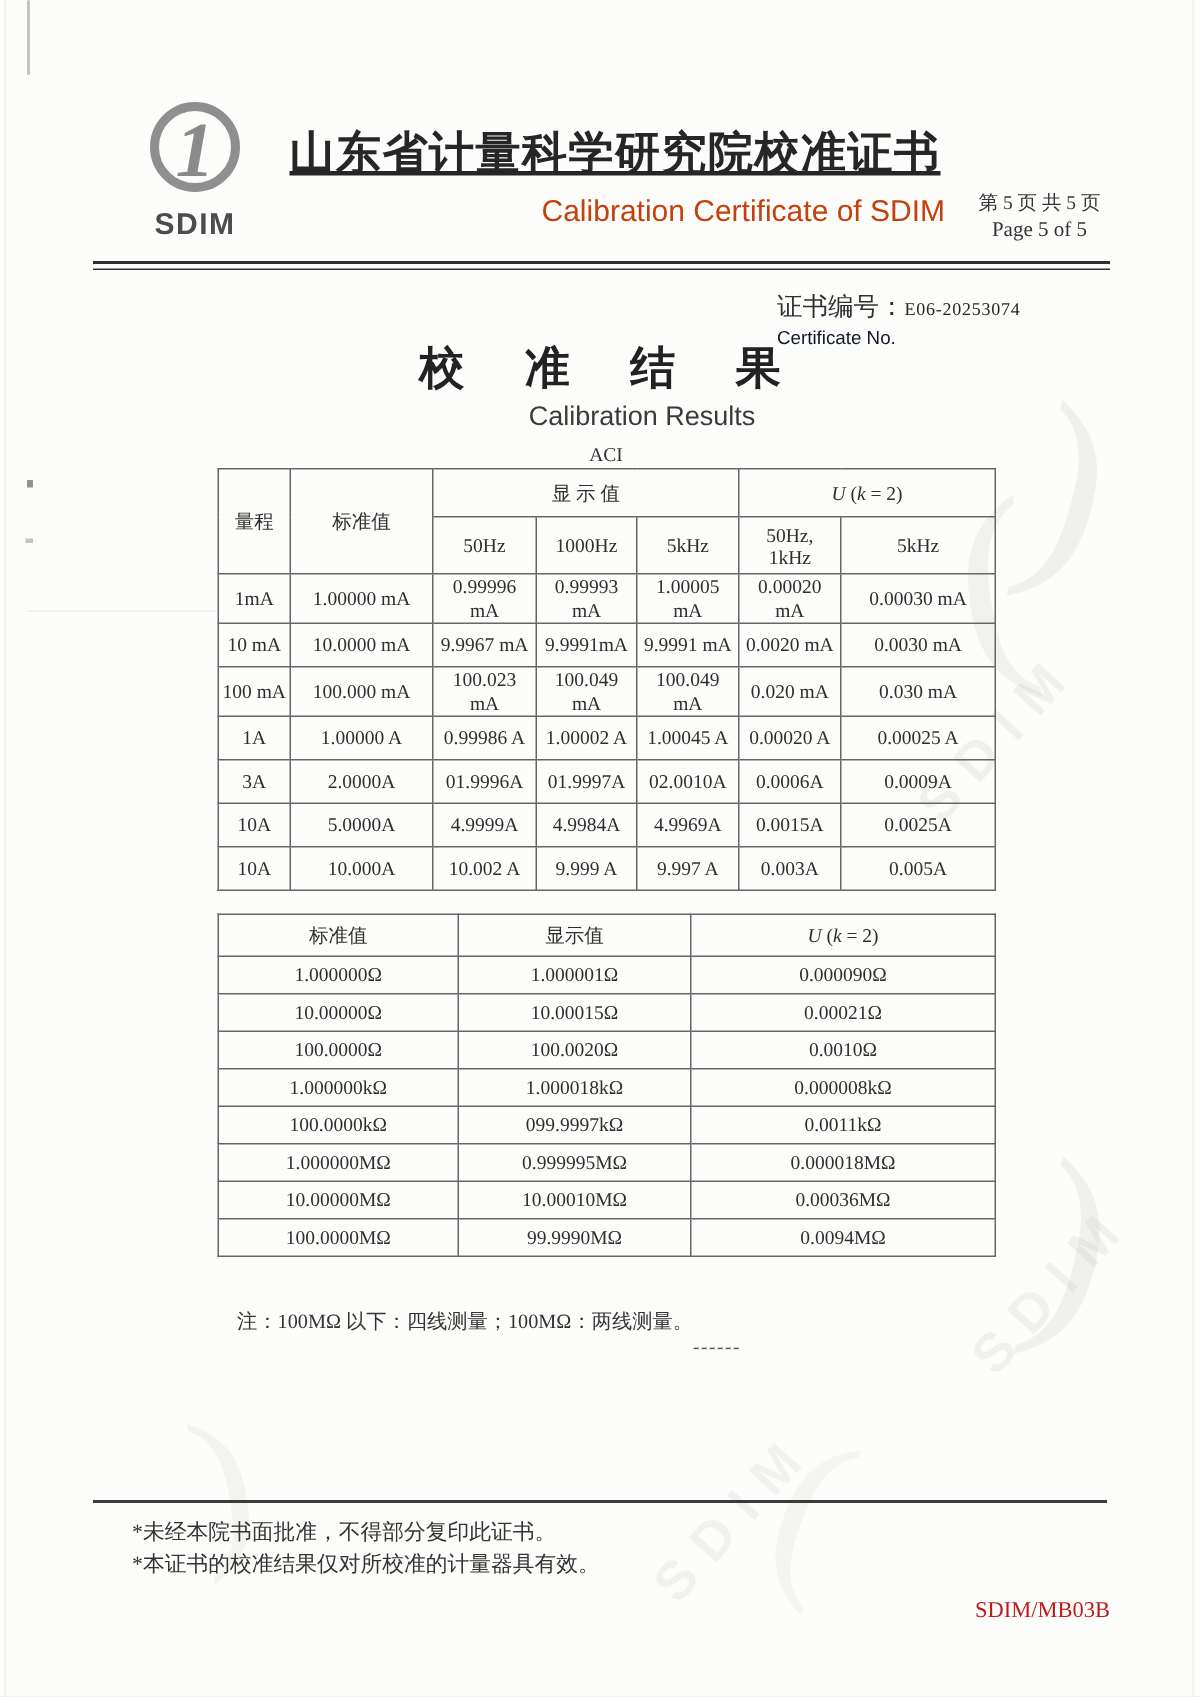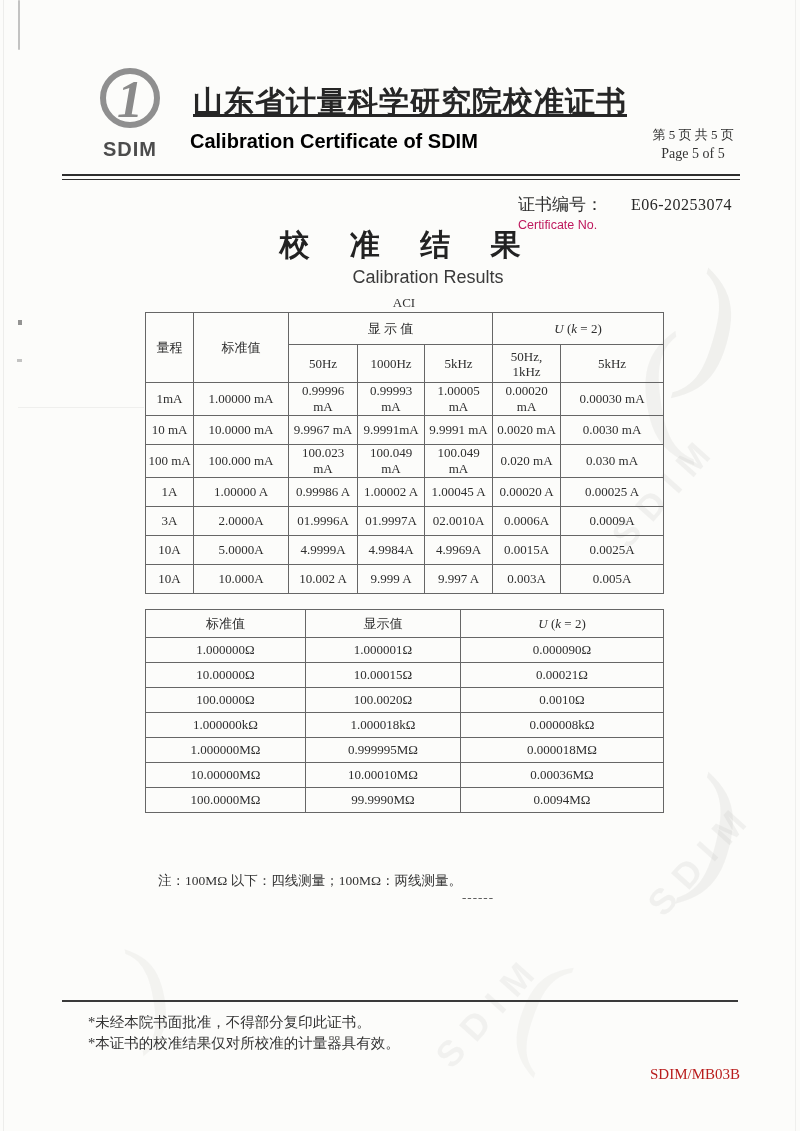"Calibration Certificate of SDIM" .title-en { color: #000000 -> #c2410c; font-weight: 700 -> 400; text-align: left -> right }
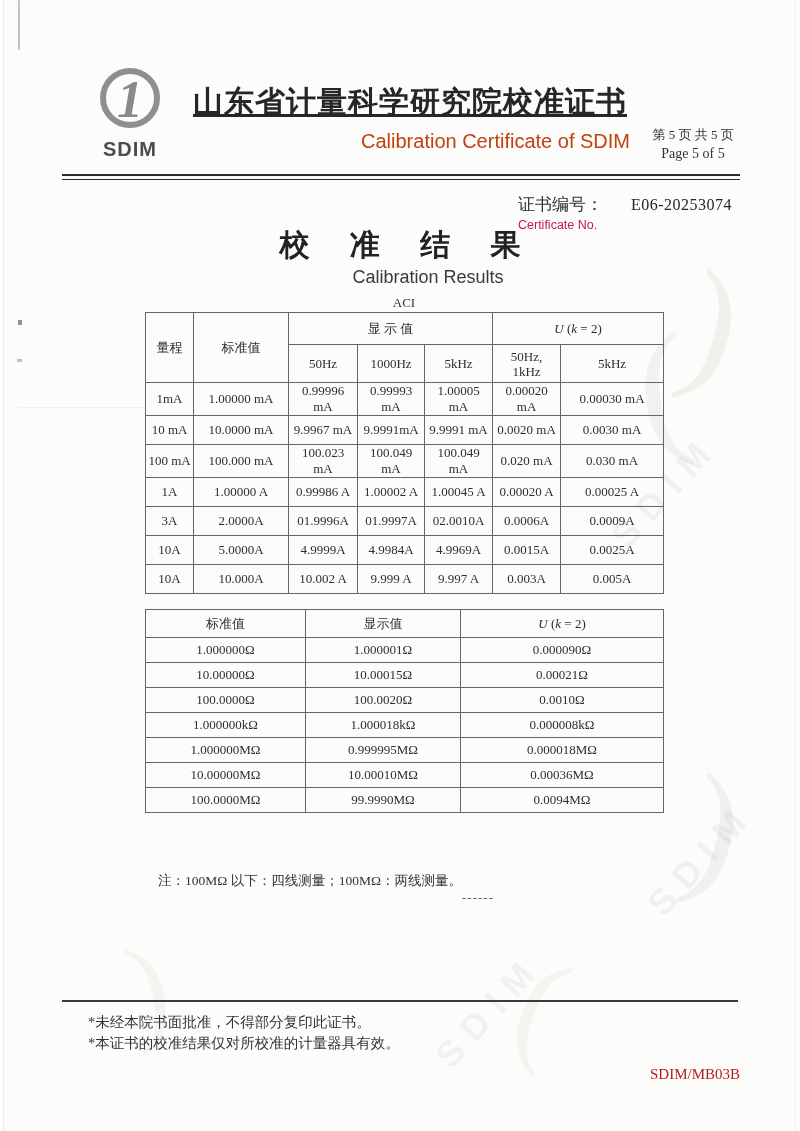"E06-20253074" .cert-value { font-size: 16px -> 12px; margin-left: 28px -> 0 }
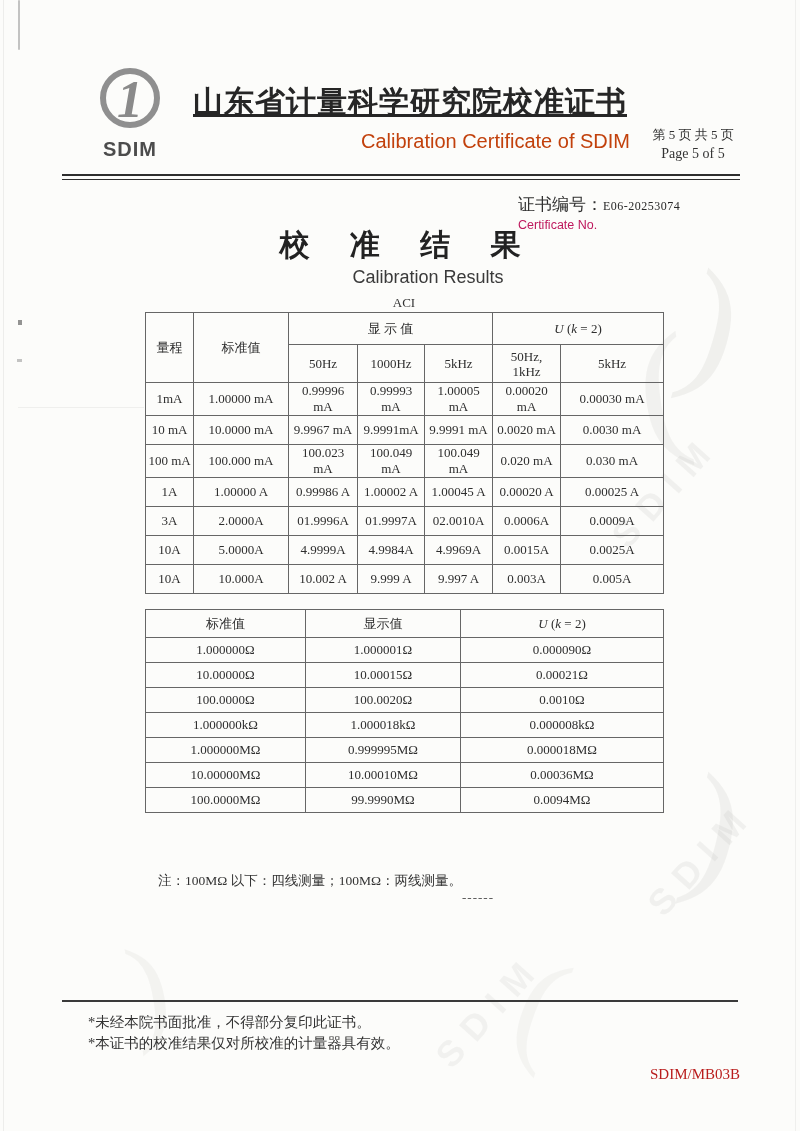"Certificate No." .cert-en { color: #be185d -> #0f172a }
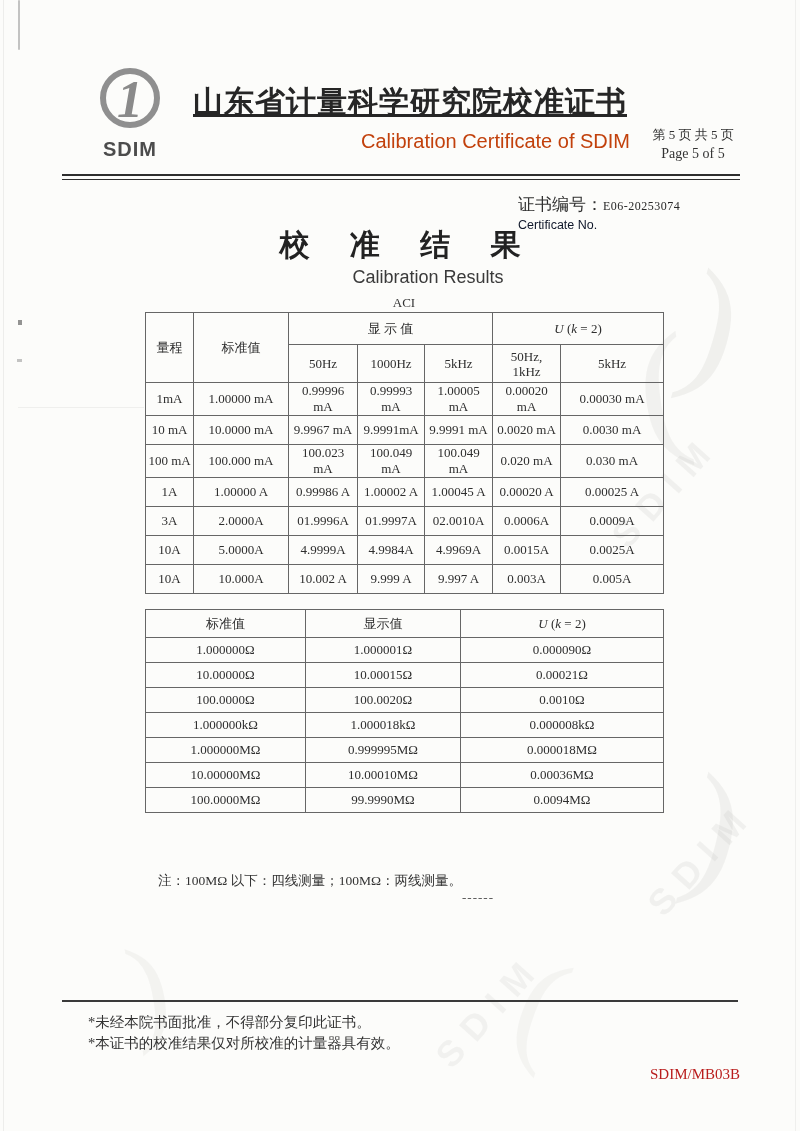"100.0000kΩ" tr.dr { html: none -> <tr> <td>100.0000kΩ</td> <td>099.9997kΩ</td> <td>0.0011kΩ</td> </tr> }
